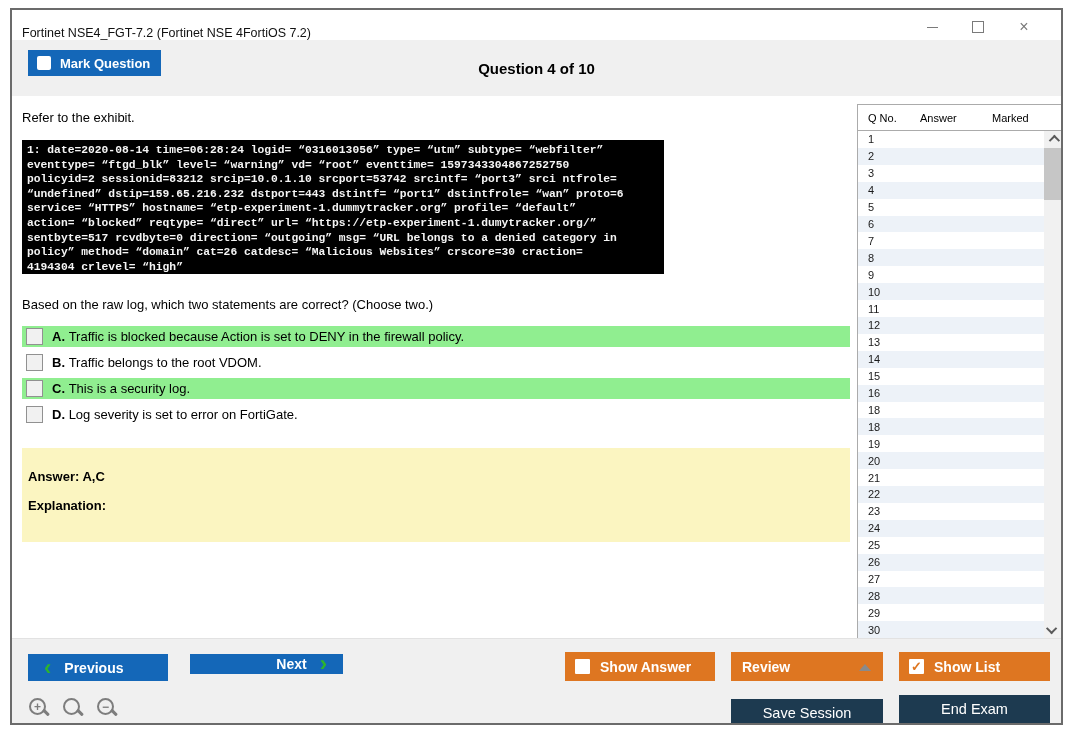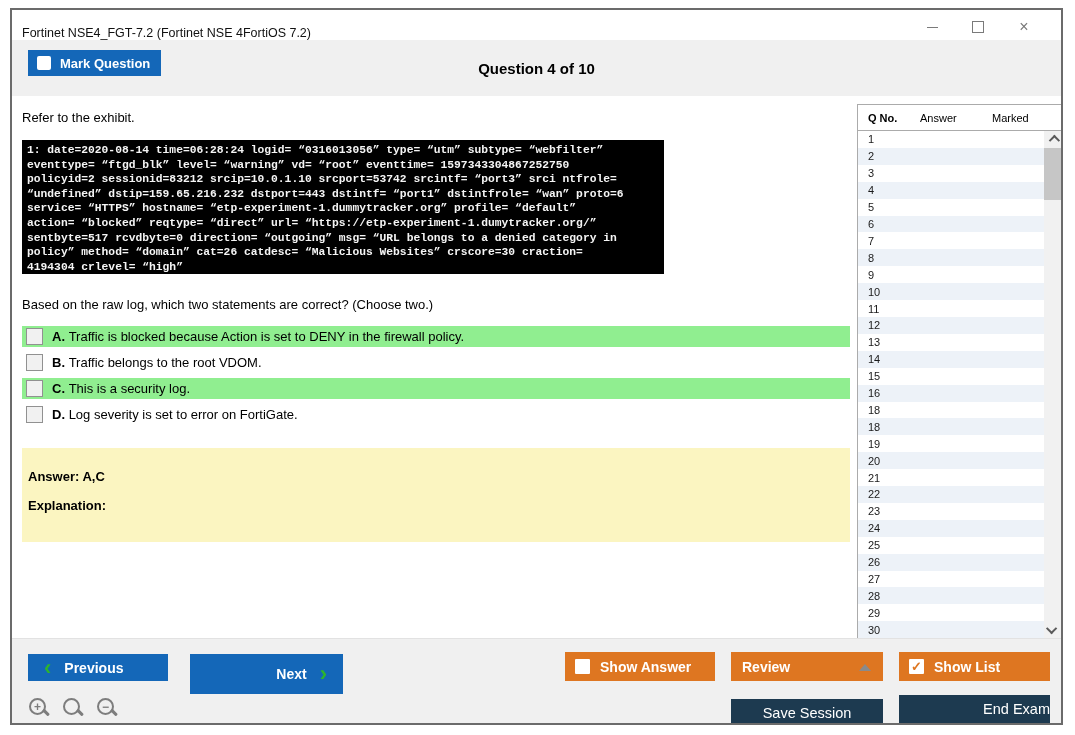"Q No." .qh-no { font-weight: bold -> none }
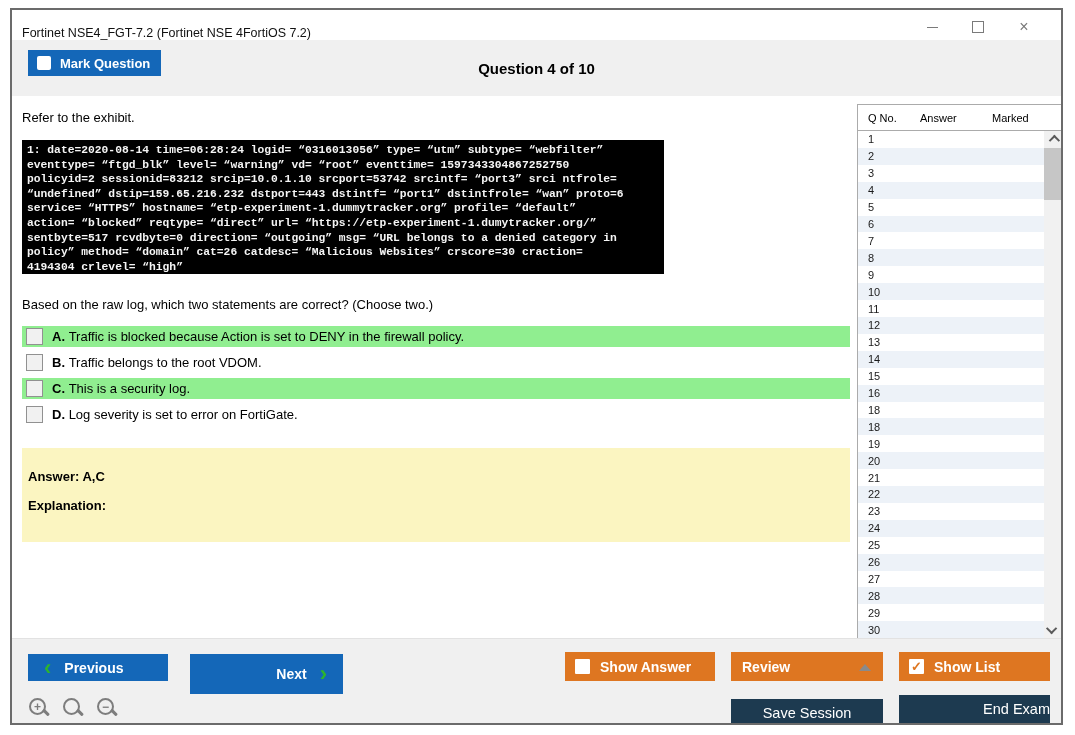"Next" .btn-next { height: 40px -> 20px }
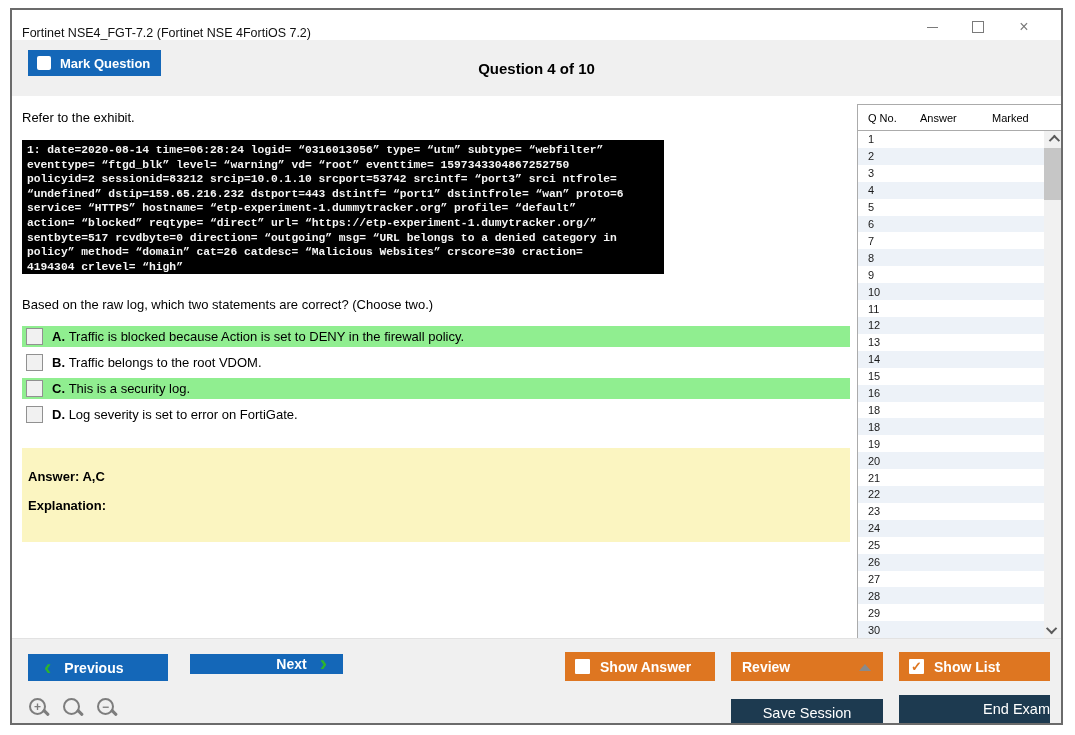"End Exam" .btn-end { justify-content: flex-end -> center }
